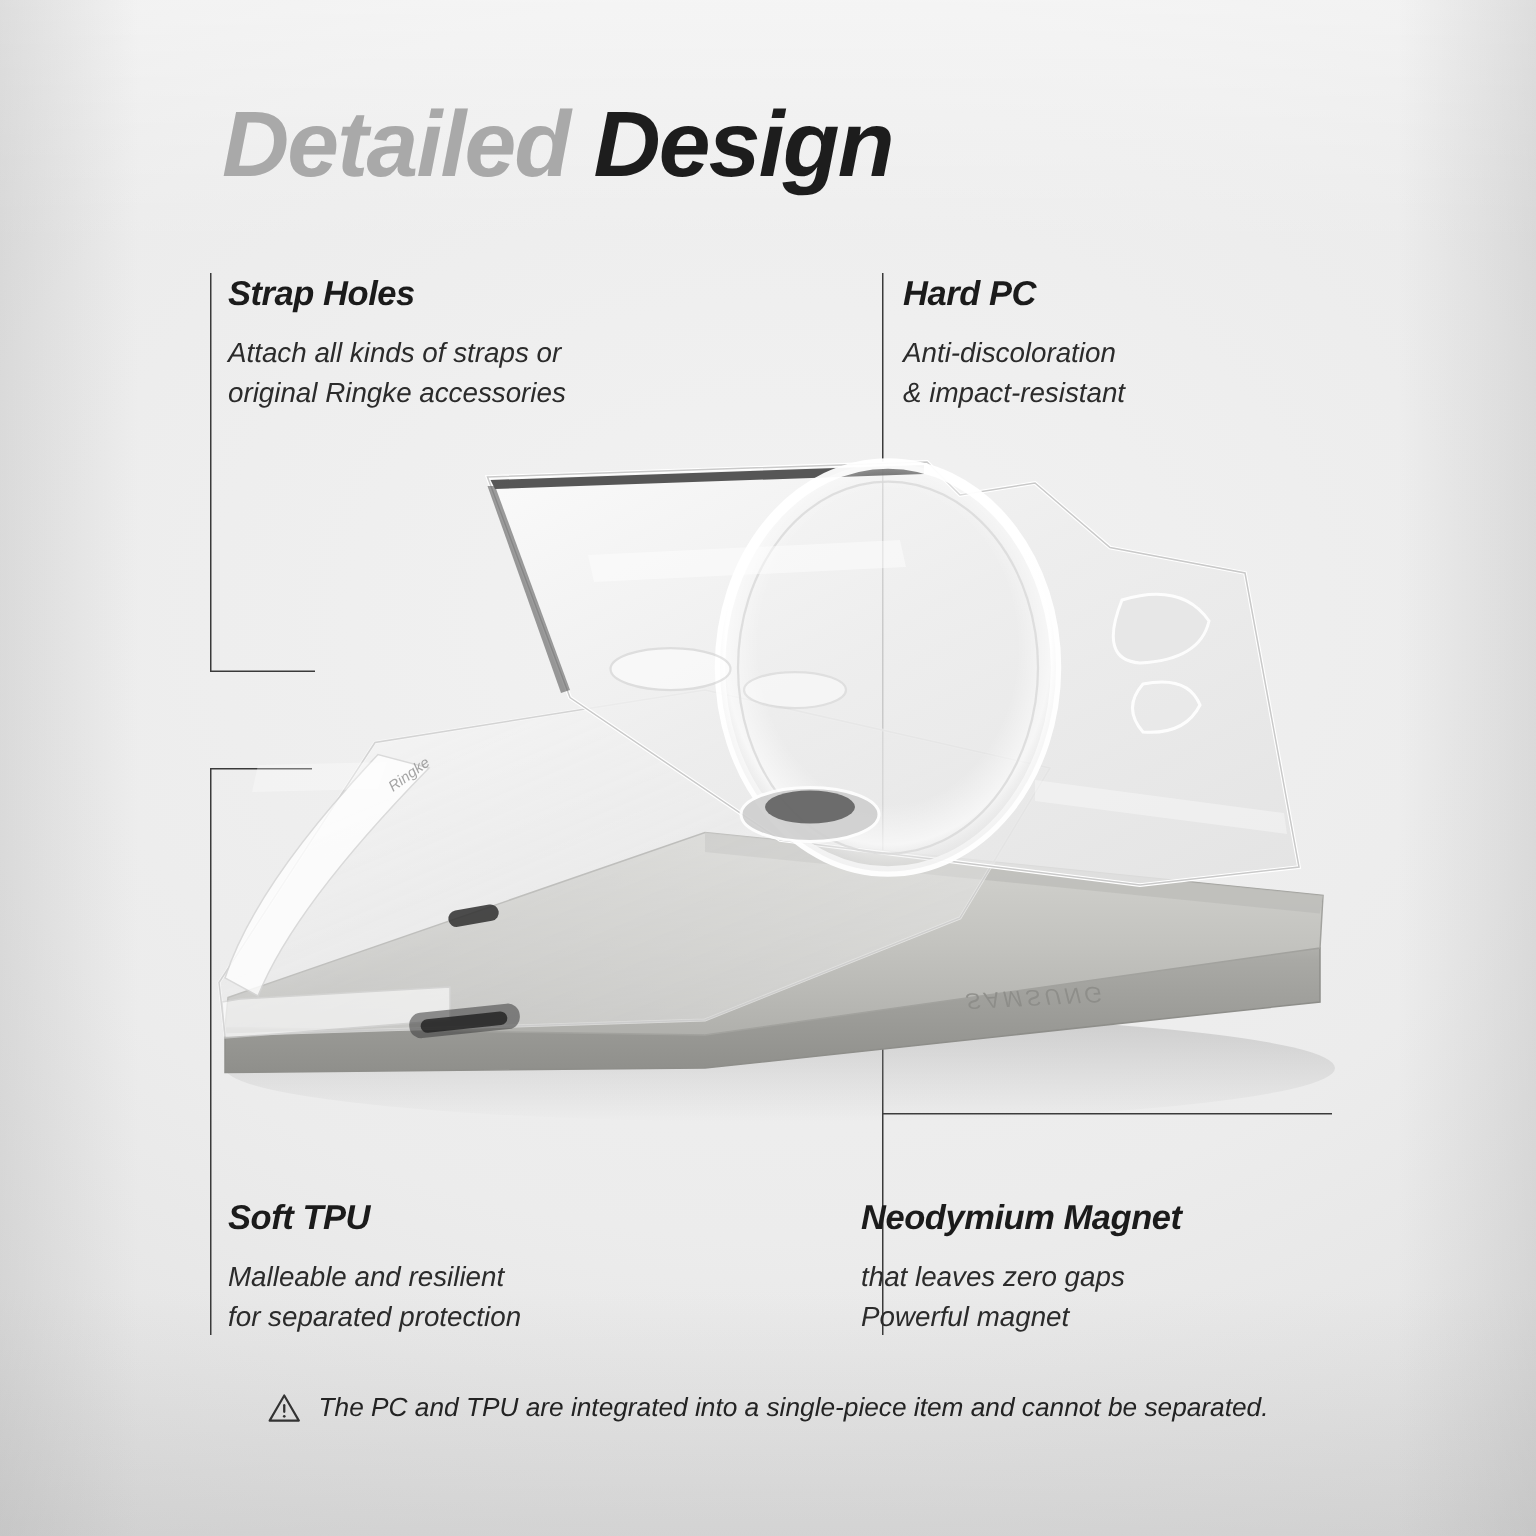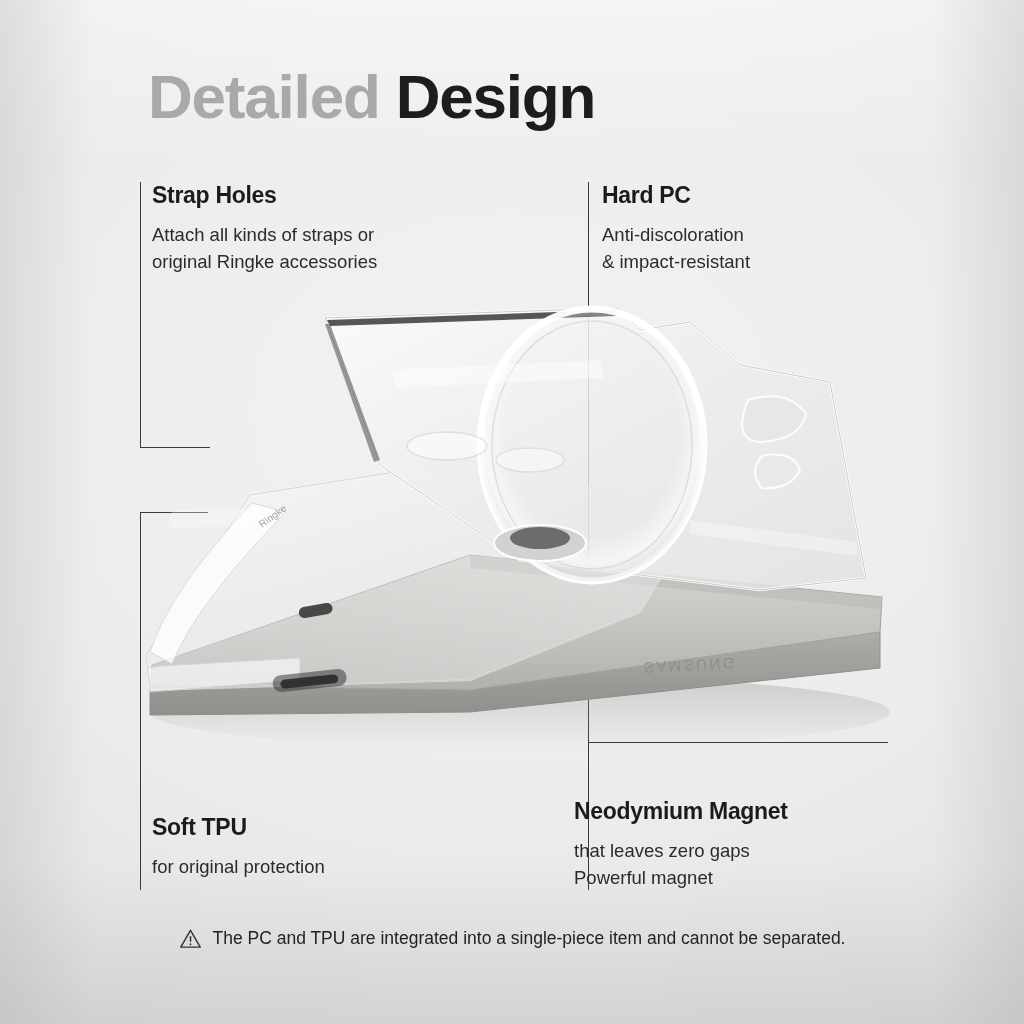"Detailed Design" .page { font-style: none -> italic }
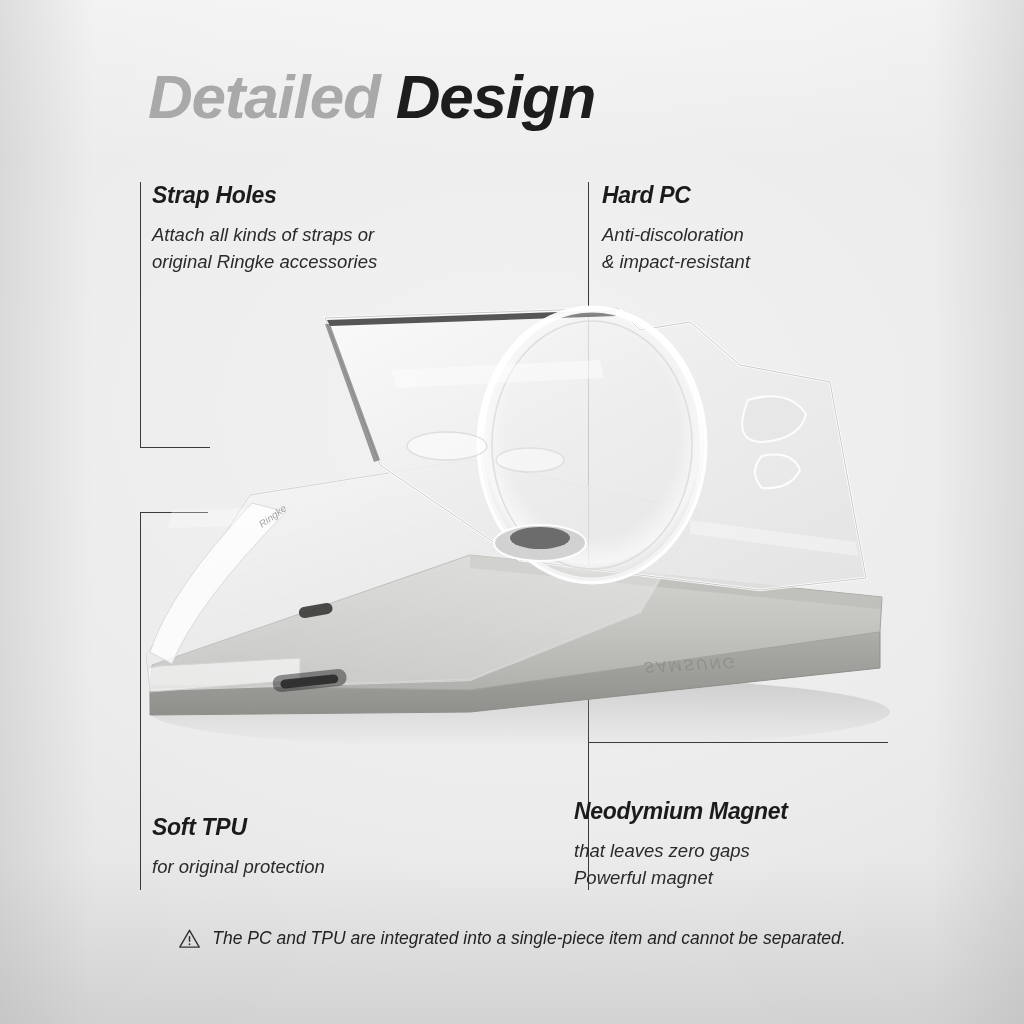"Soft TPU" .callout-tpu { margin-top: 16px -> none }
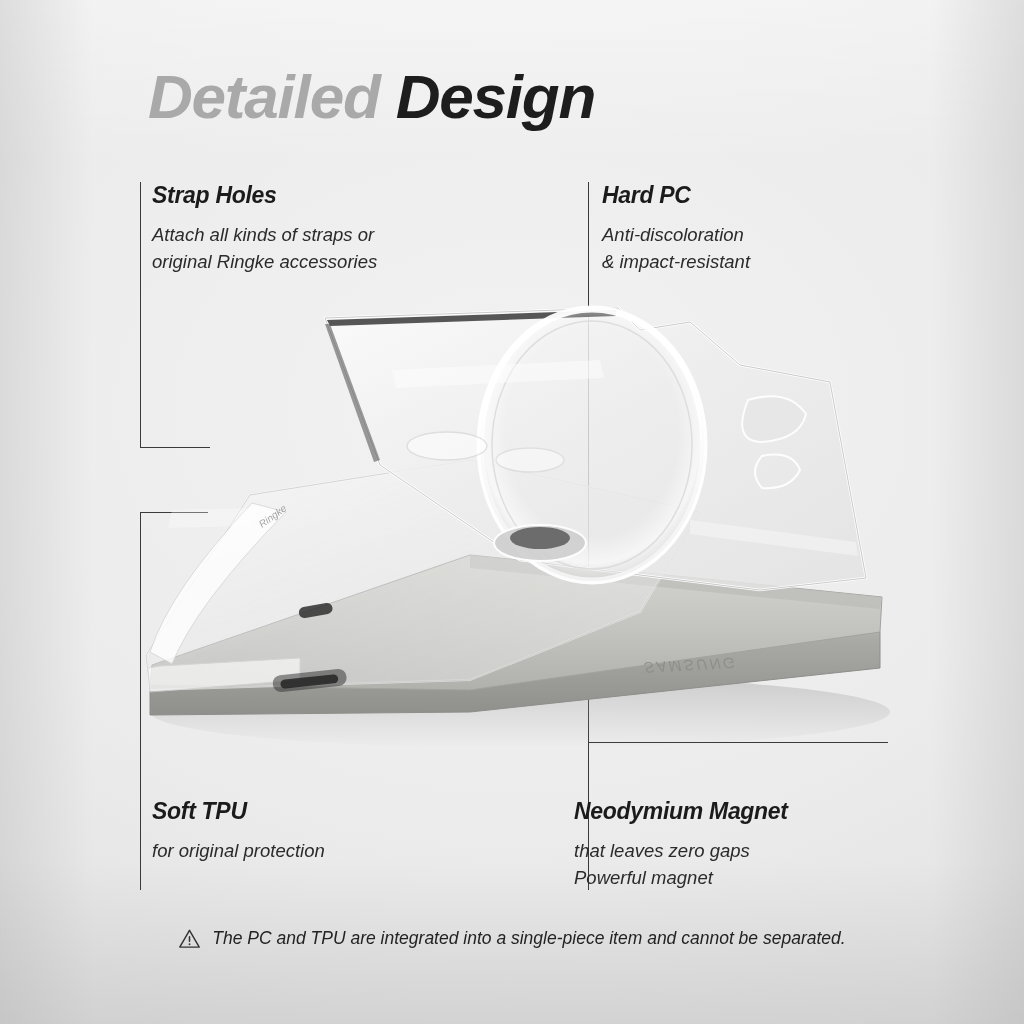"Malleable and resilient" div.c-line { html: none -> <div>Malleable and resilient</div> }
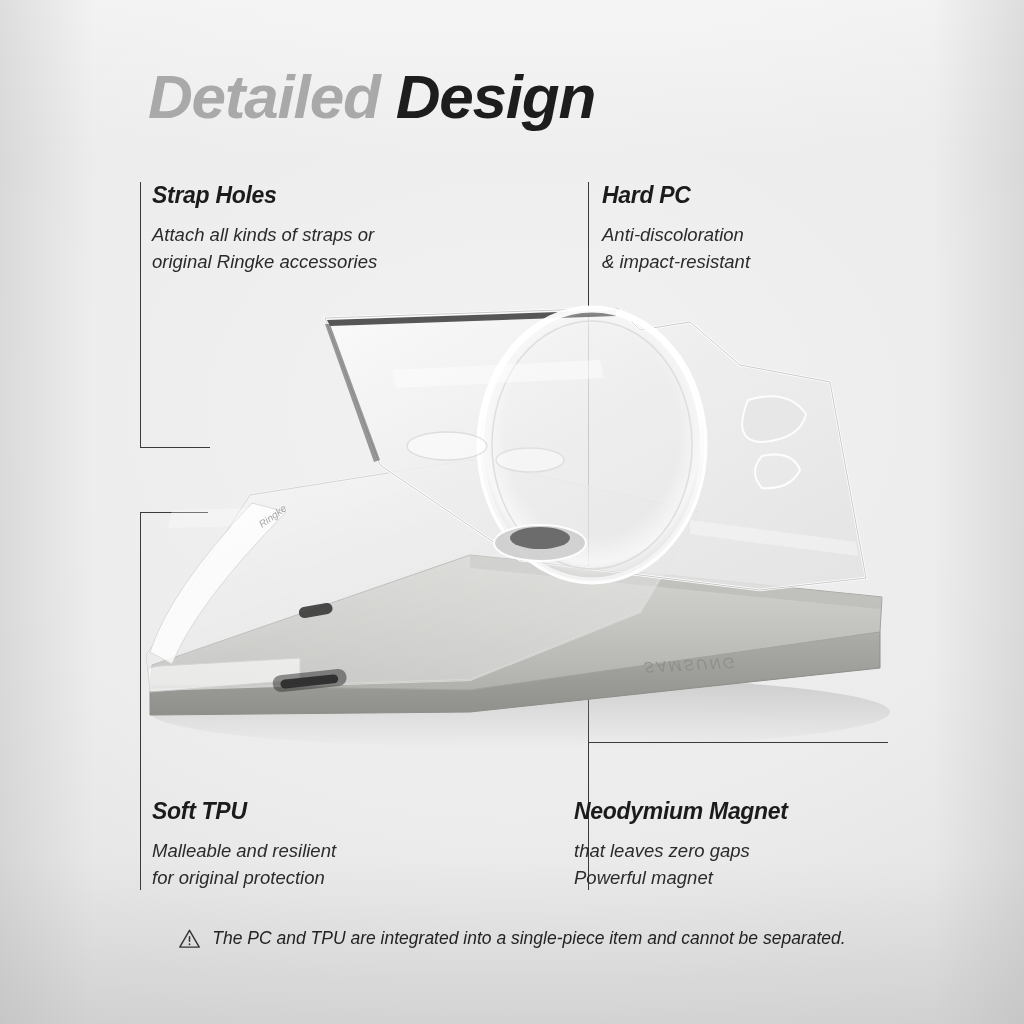"for original protection" div.c-line { text: original -> separated }
